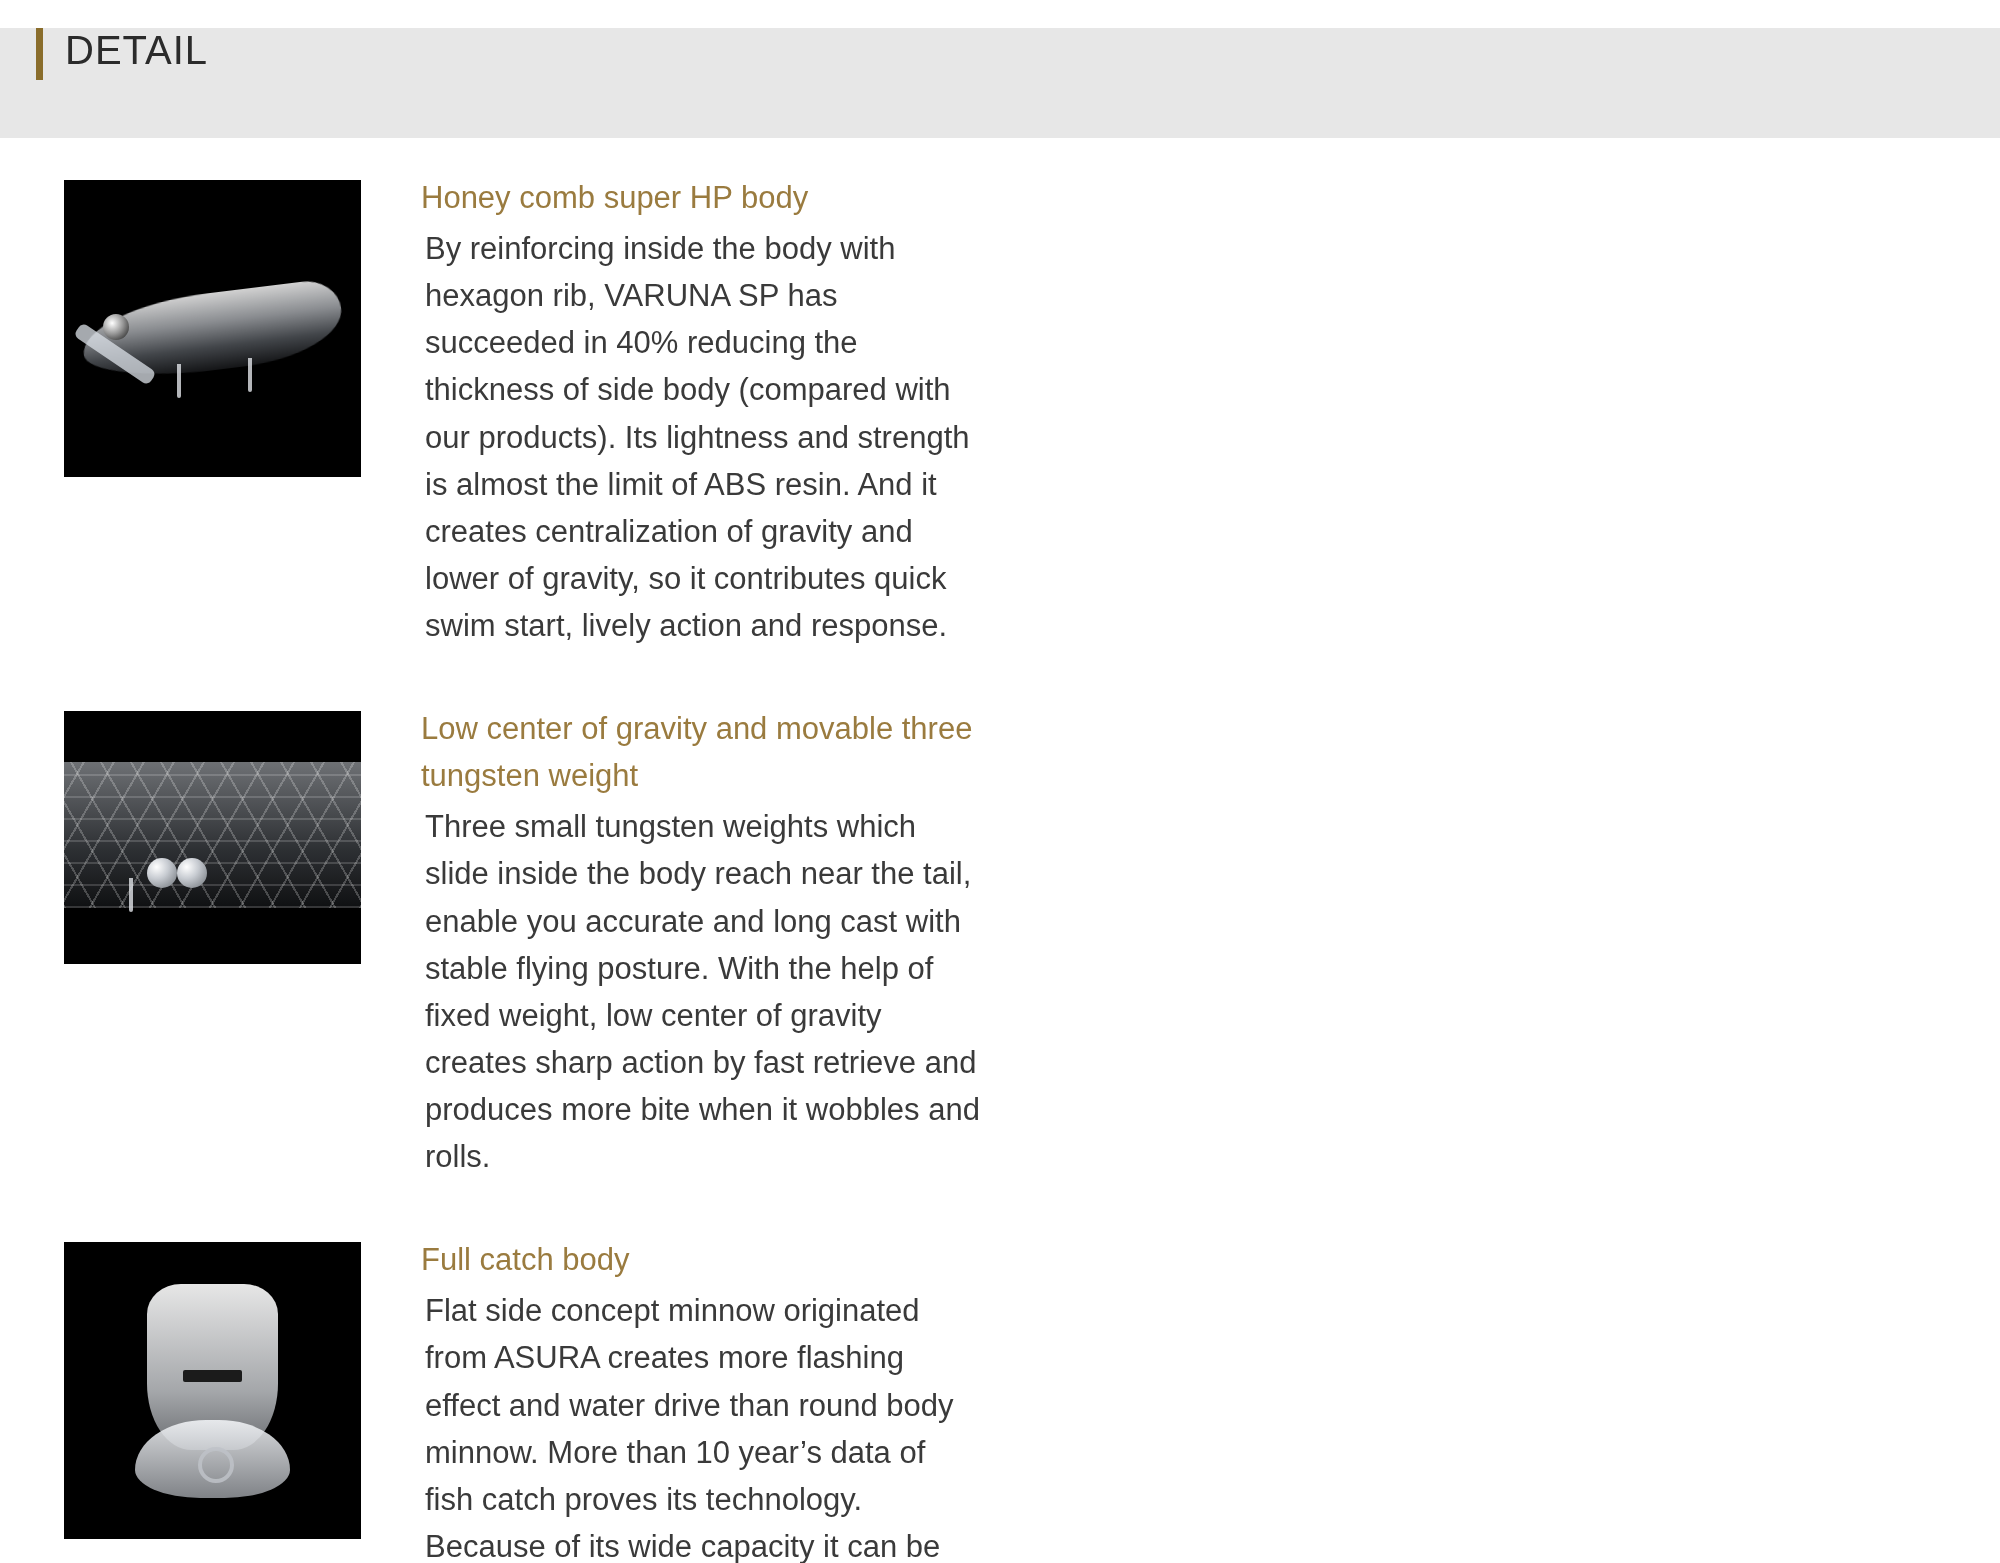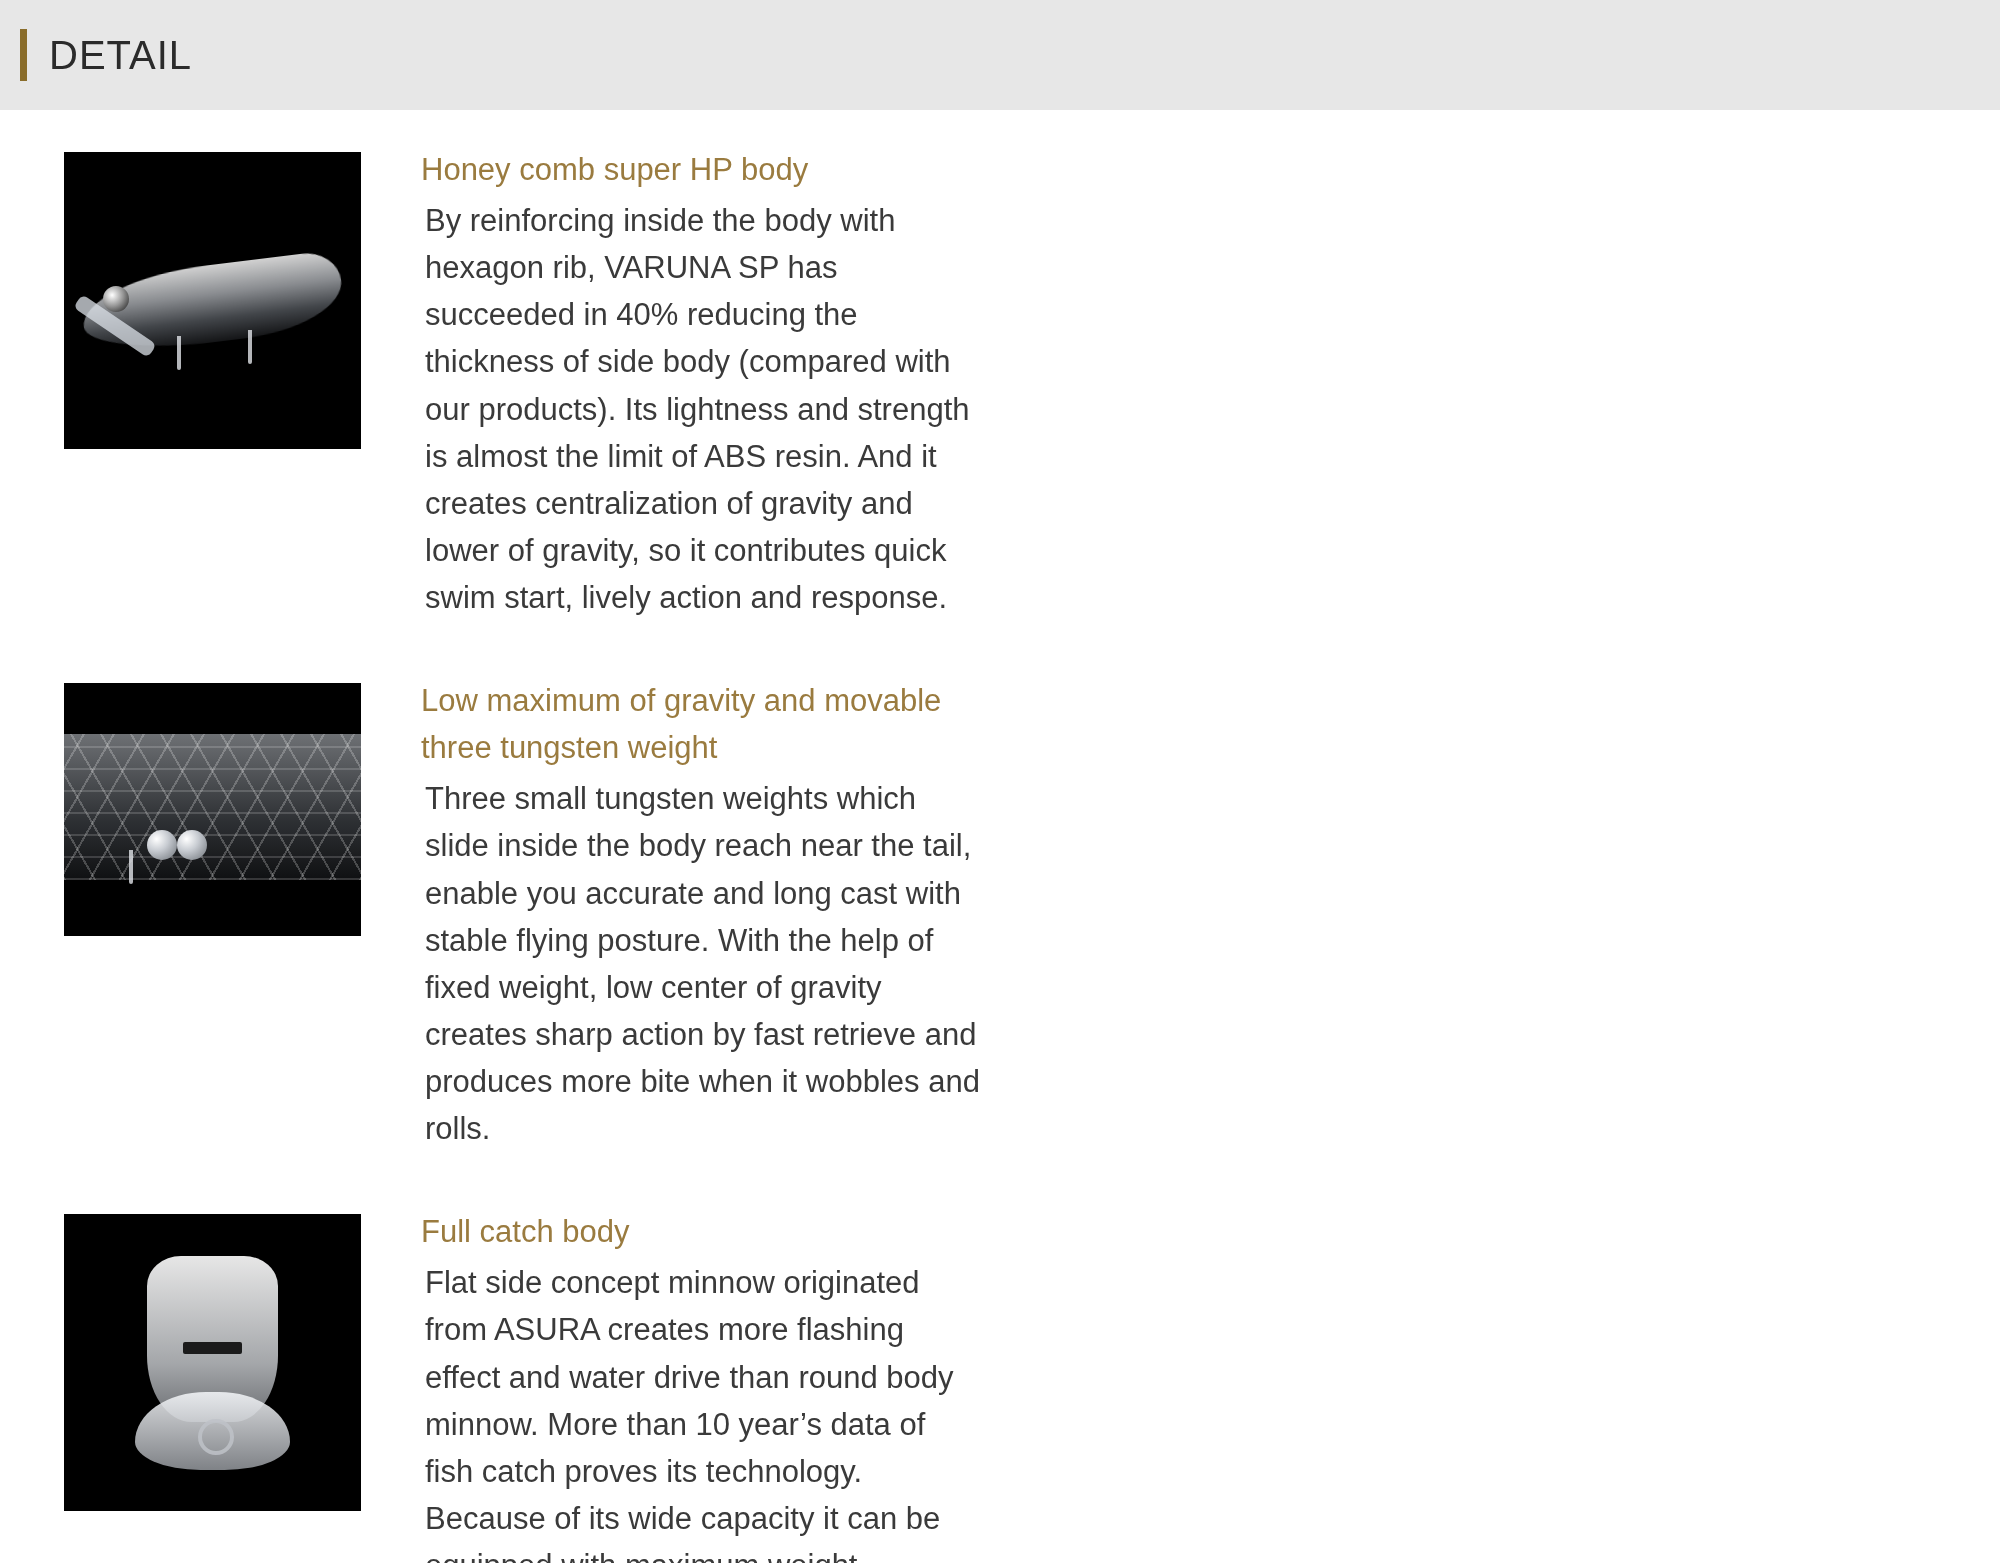"DETAIL" .section-header { align-items: center -> flex-start; margin-top: none -> 28px; padding-left: 20px -> 36px }
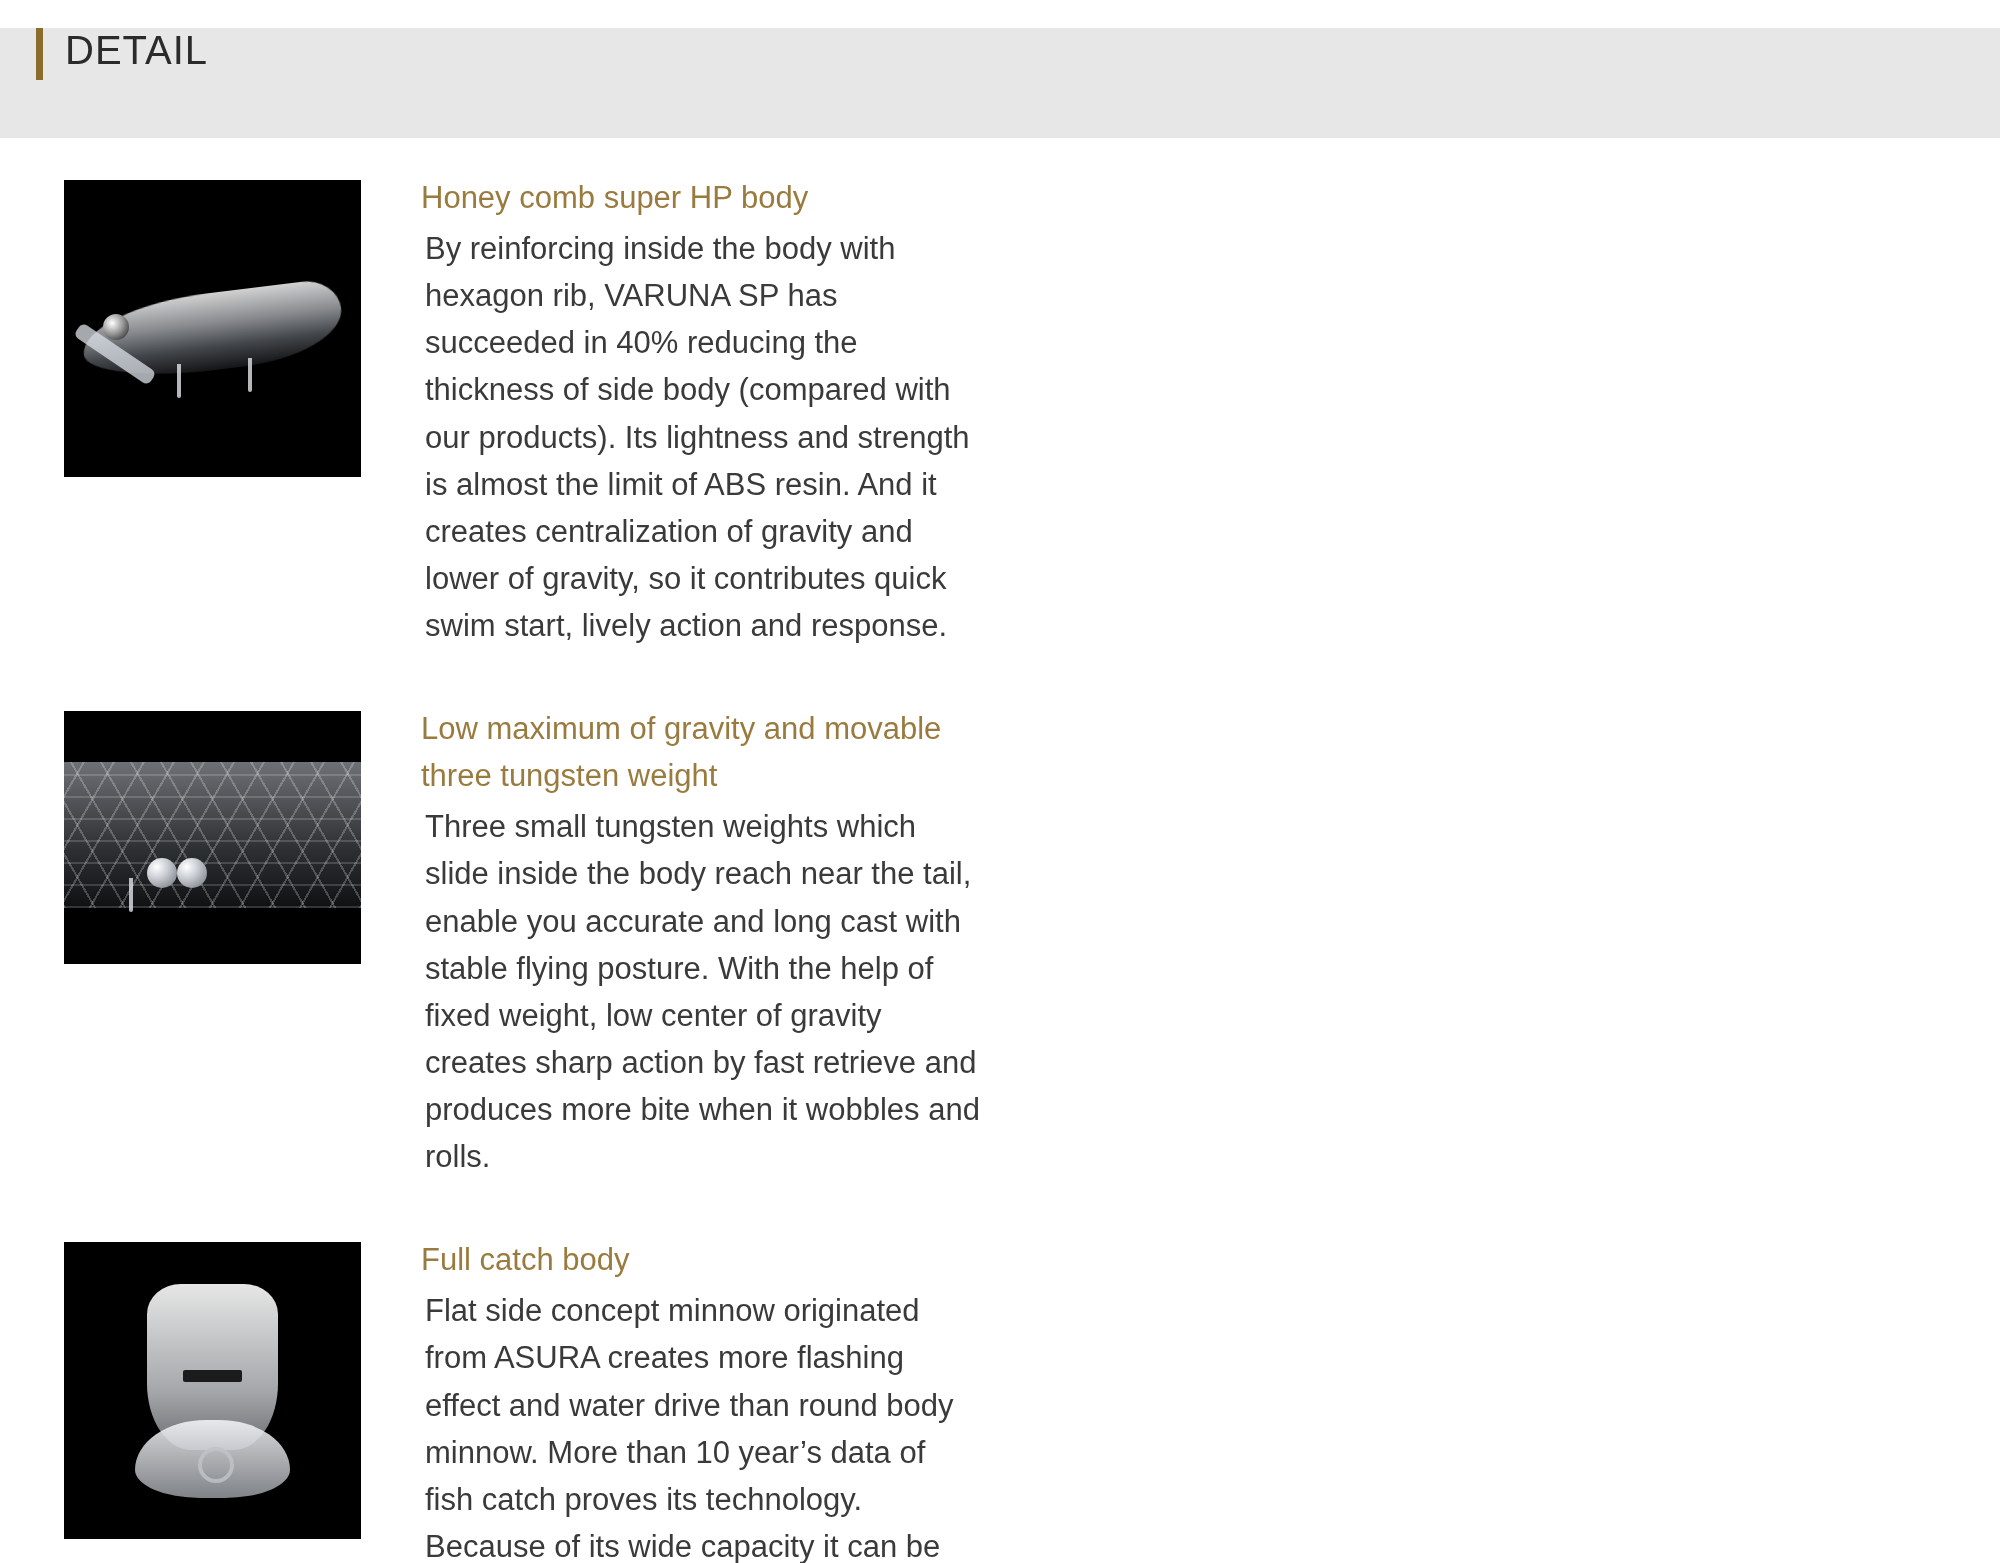"Low maximum of gravity and" h3.feature-title { text: maximum -> center }
